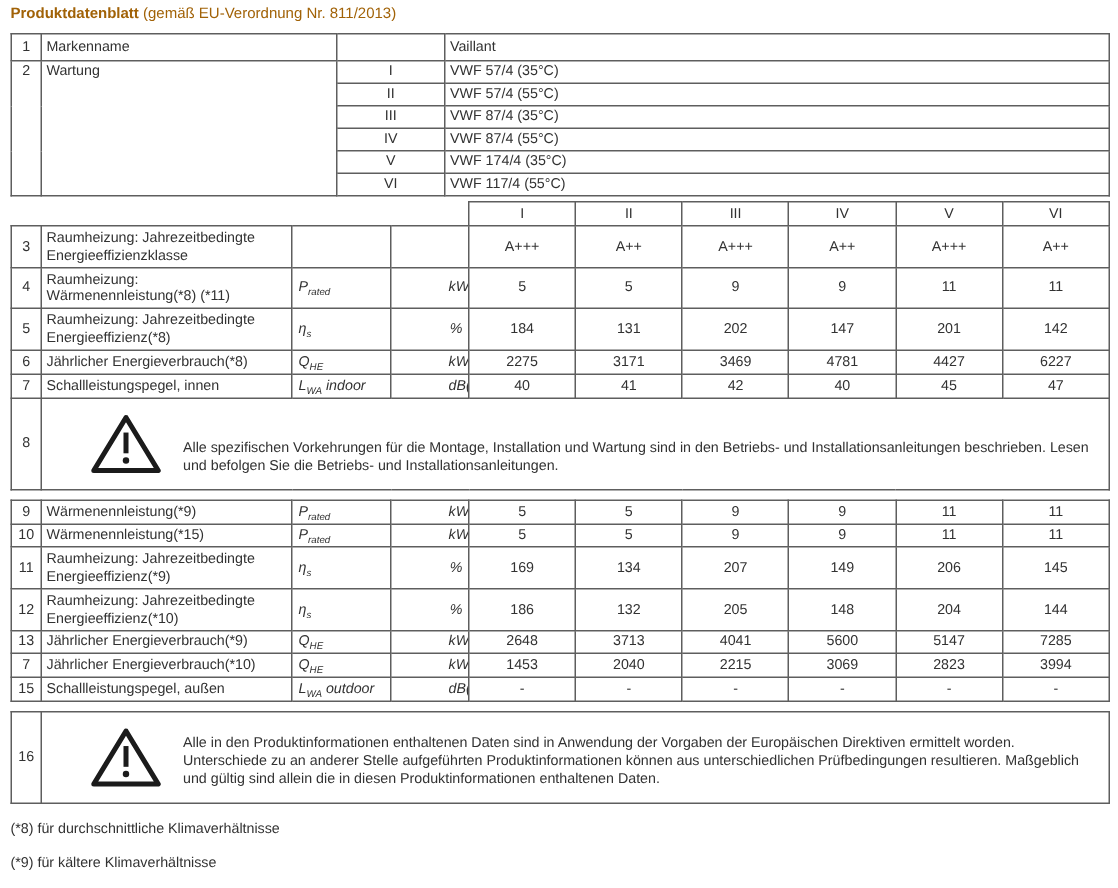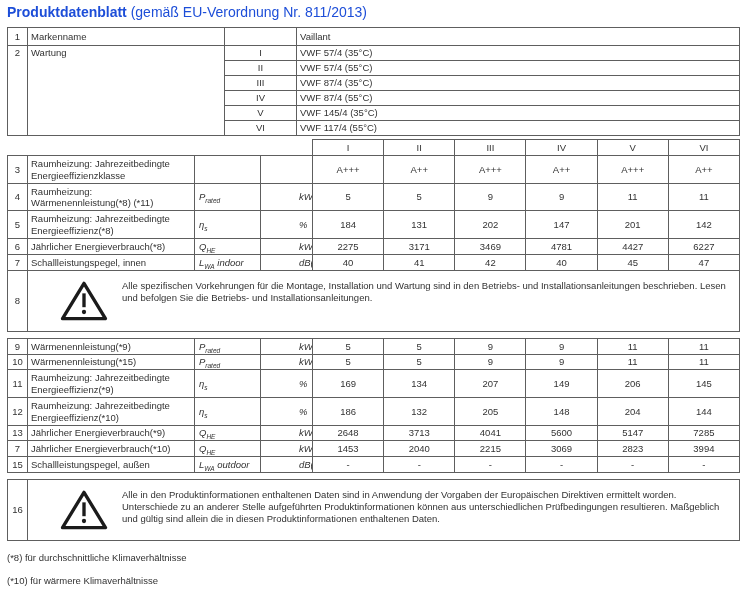"Produktdatenblatt (gemäß EU-Verordnung" .title { color: #1d4ed8 -> #a16207; font-size: 14px -> 10px }
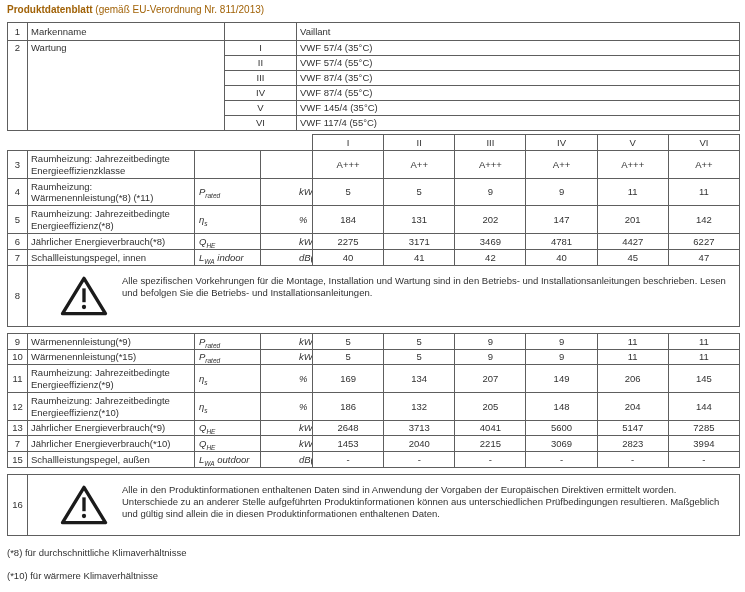"VWF 145/4 (35°C)" td { text: 145/4 -> 174/4 }
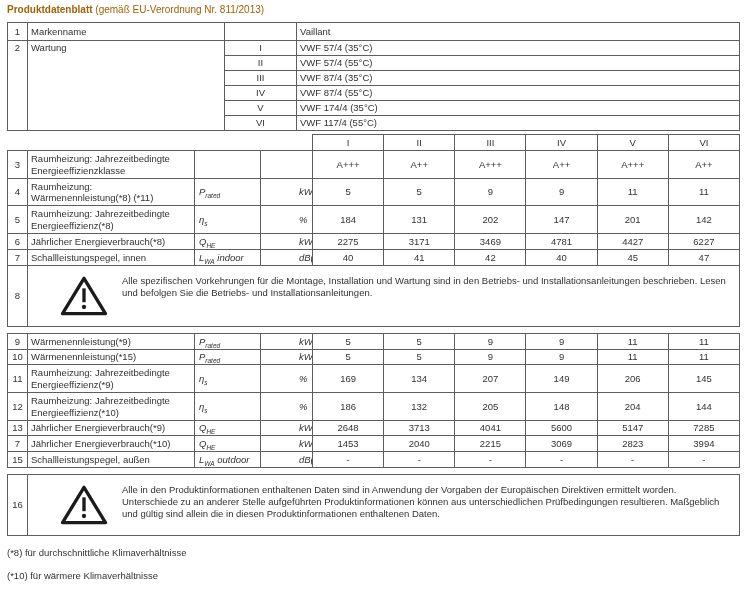"kW" .unit { text-align: left -> center }
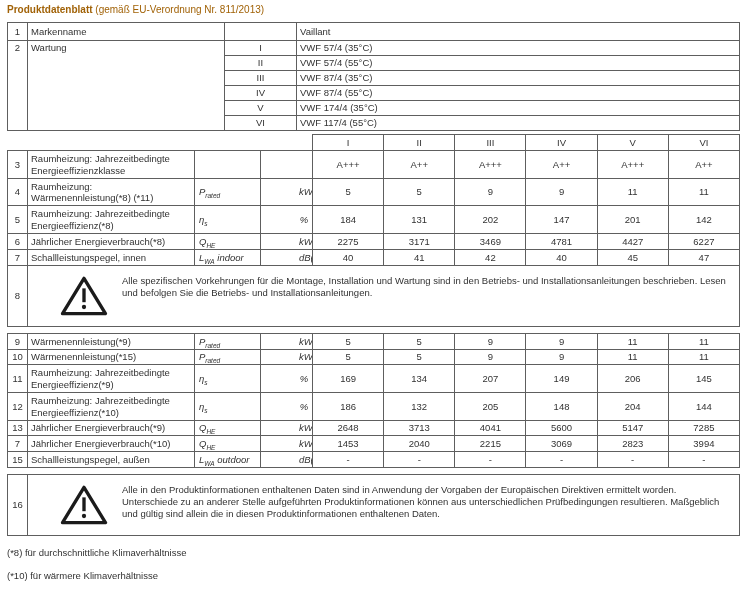"Alle spezifischen Vorkehrungen für die" .warnflex { align-items: flex-start -> flex-end }
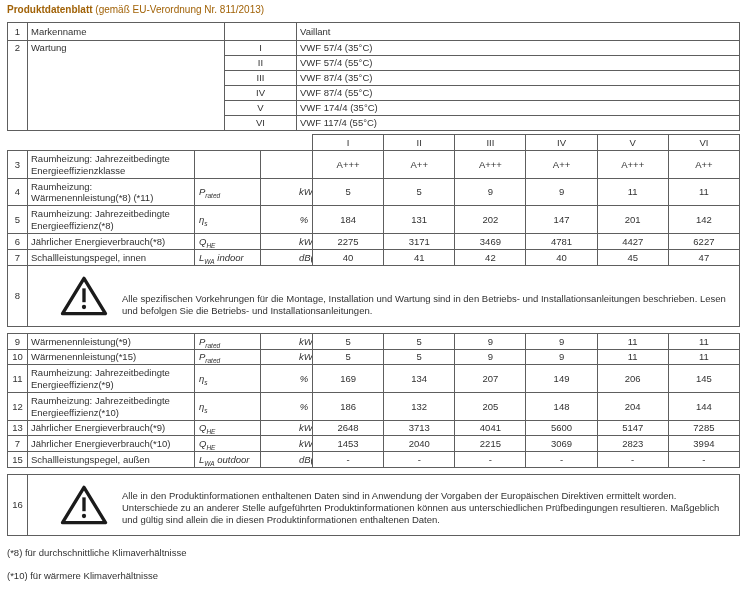"(*9) für kältere Klimaverhältnisse" p { html: none -> <p>(*9) für kältere Klimaverhältnisse</p> }
